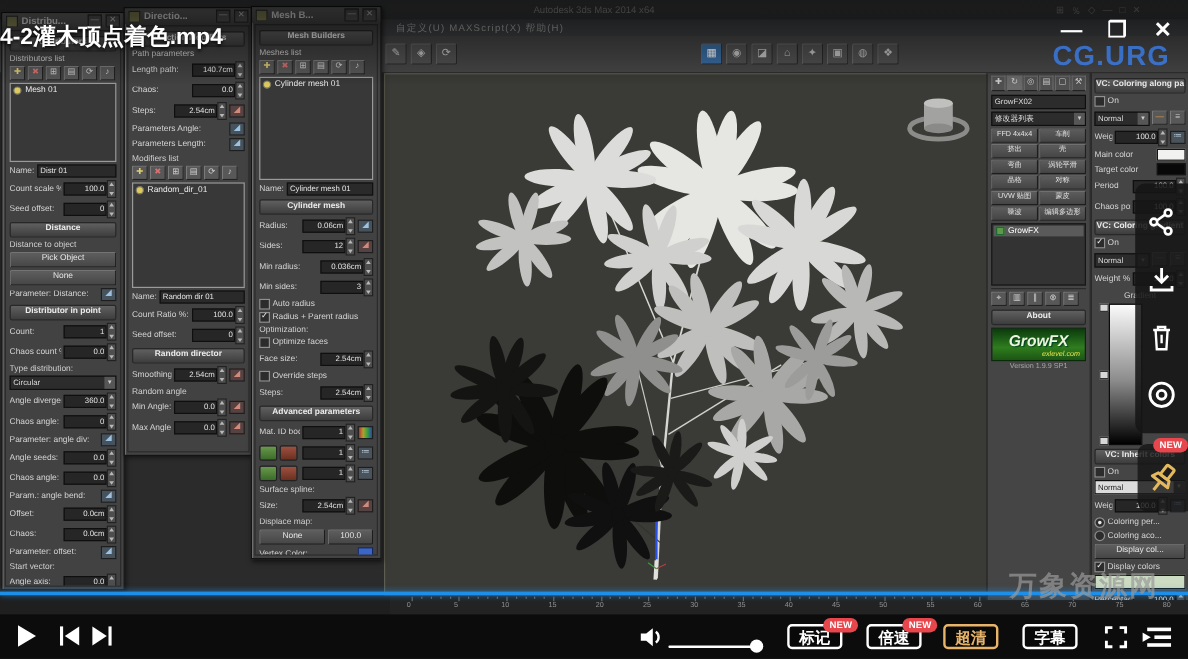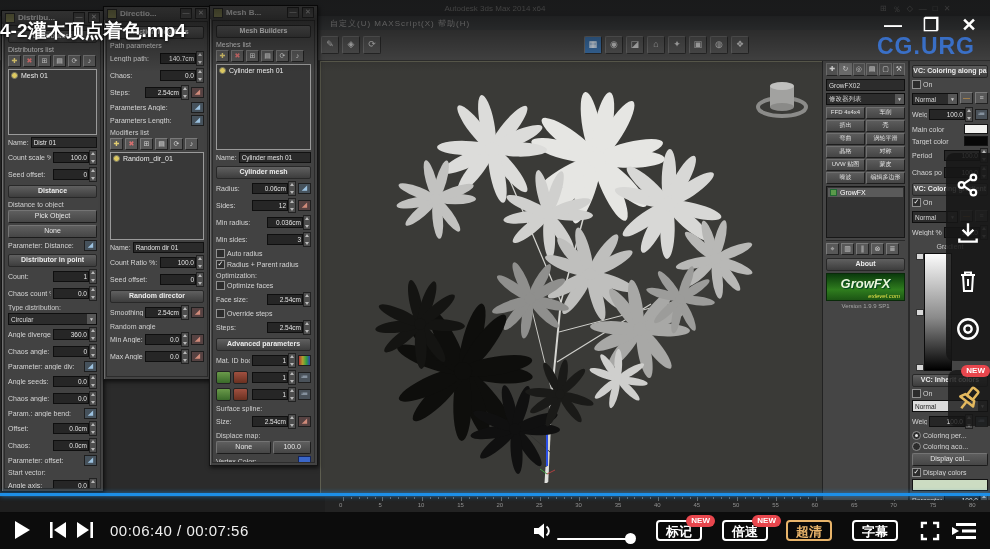"万象资源网" div { html: none -> <div>万象资源网</div> }
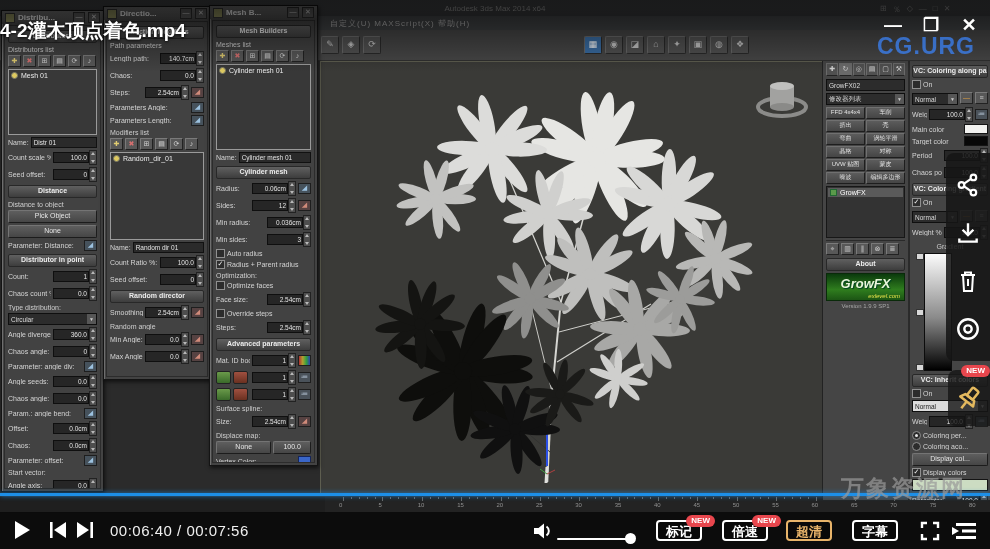"00:06:40 / 00:07:56" div { html: <div>00:06:40 / 00:07:56</div> -> none }
